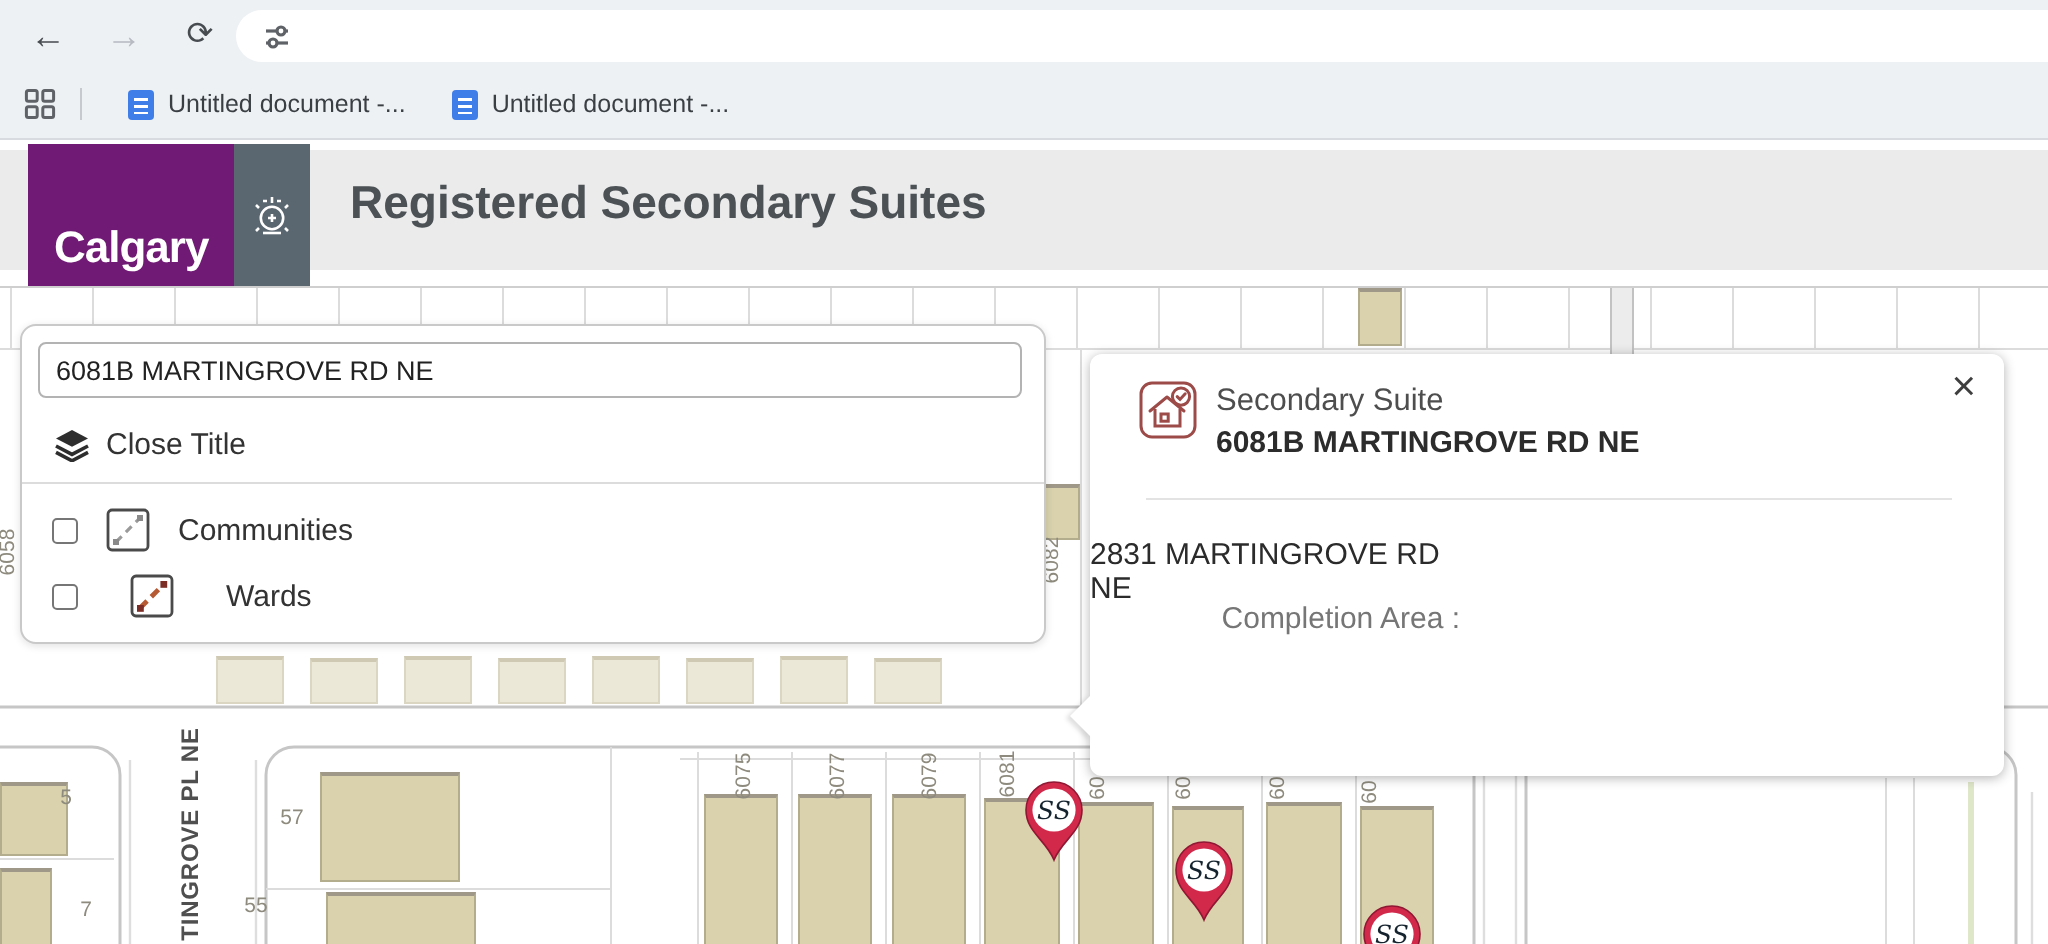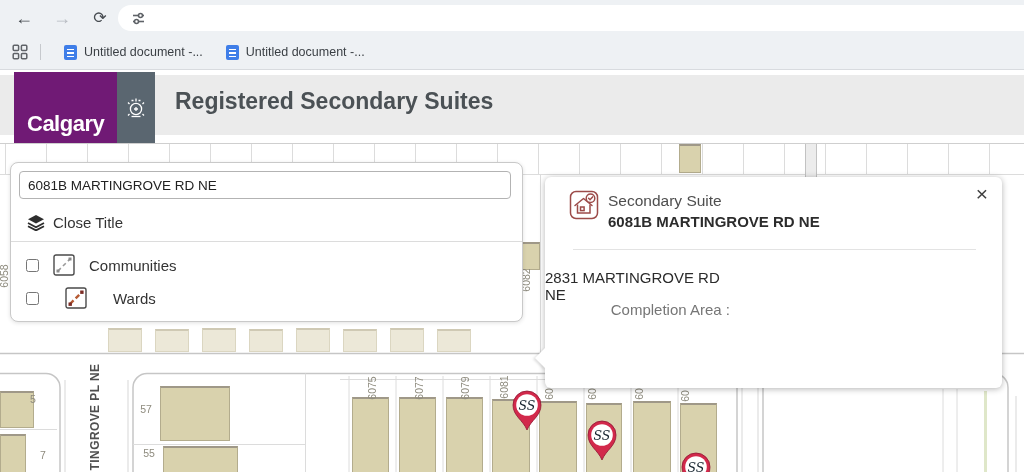"55" div.maplabel { left: 132px -> 111px }
